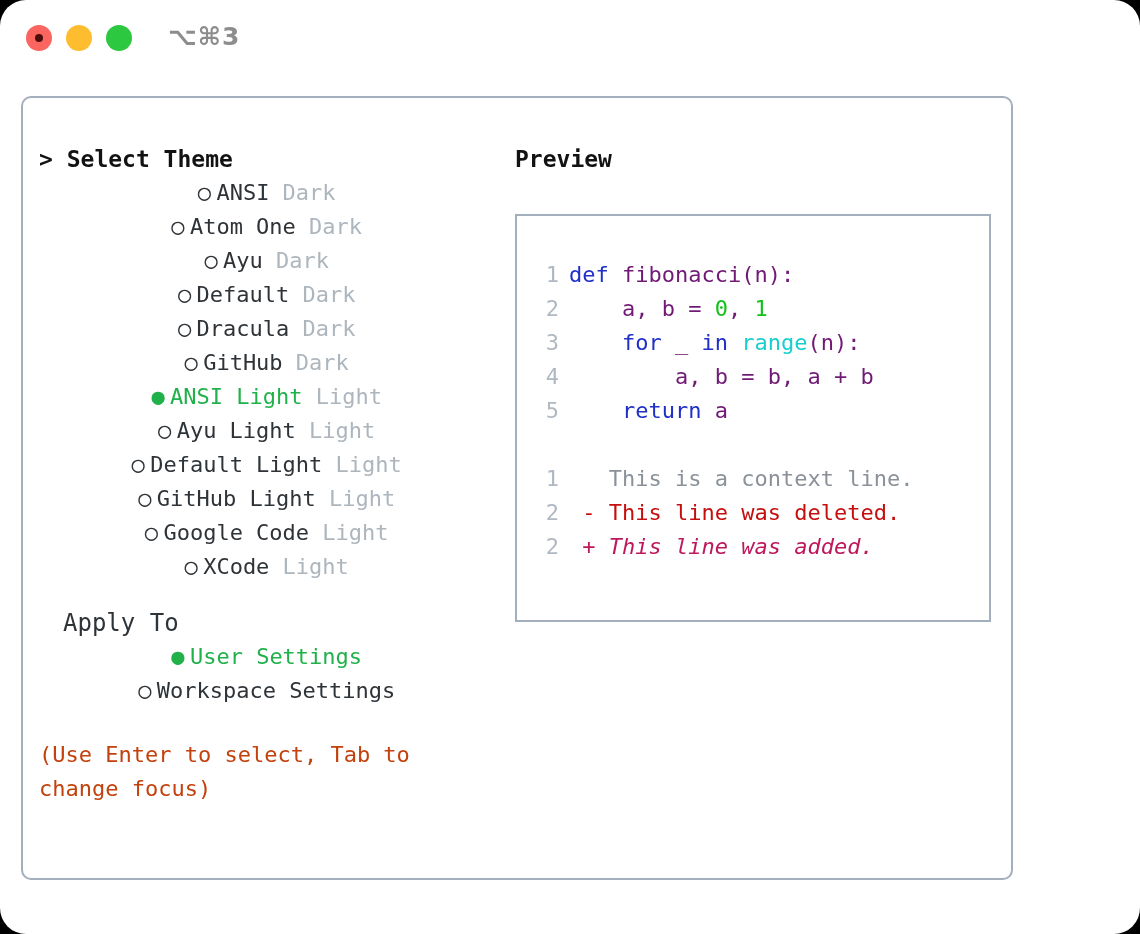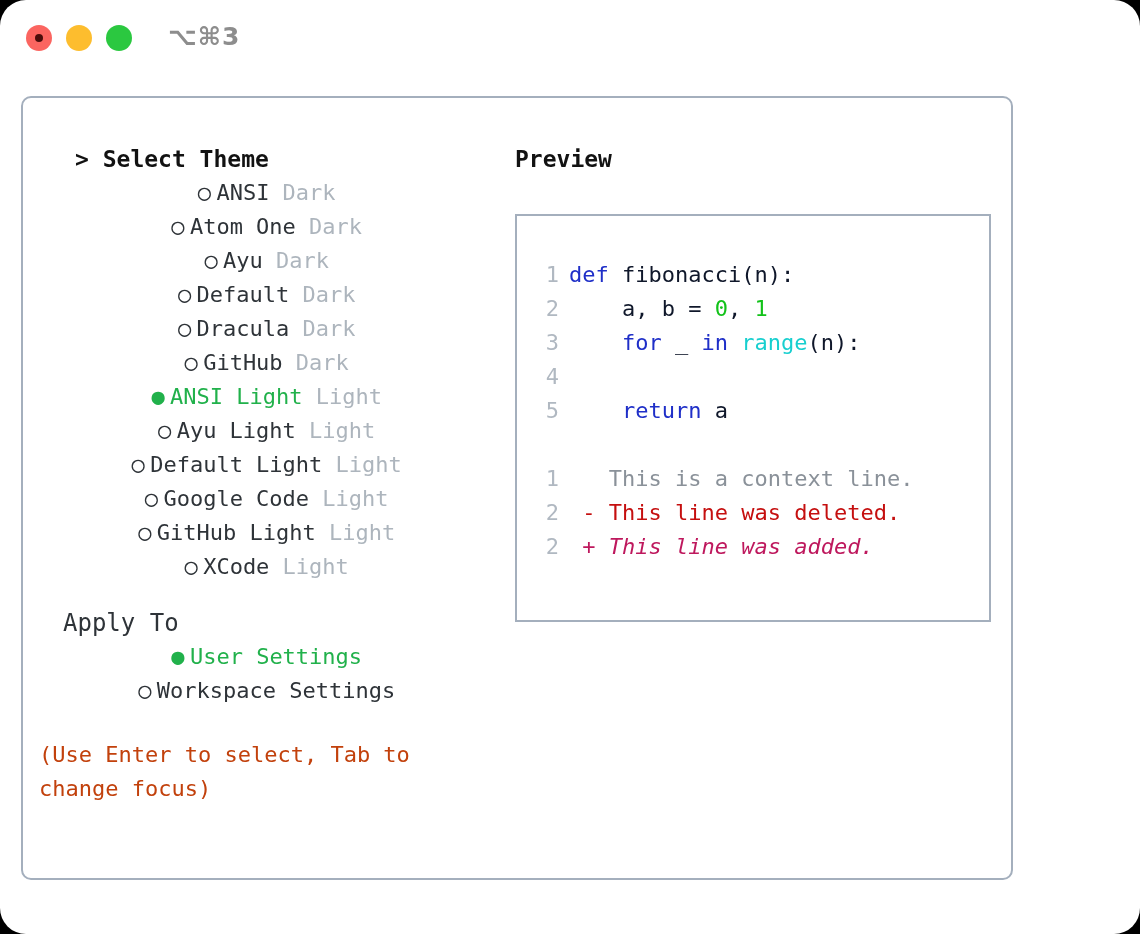"> Select Theme" .heading { margin-left: 36px -> none }
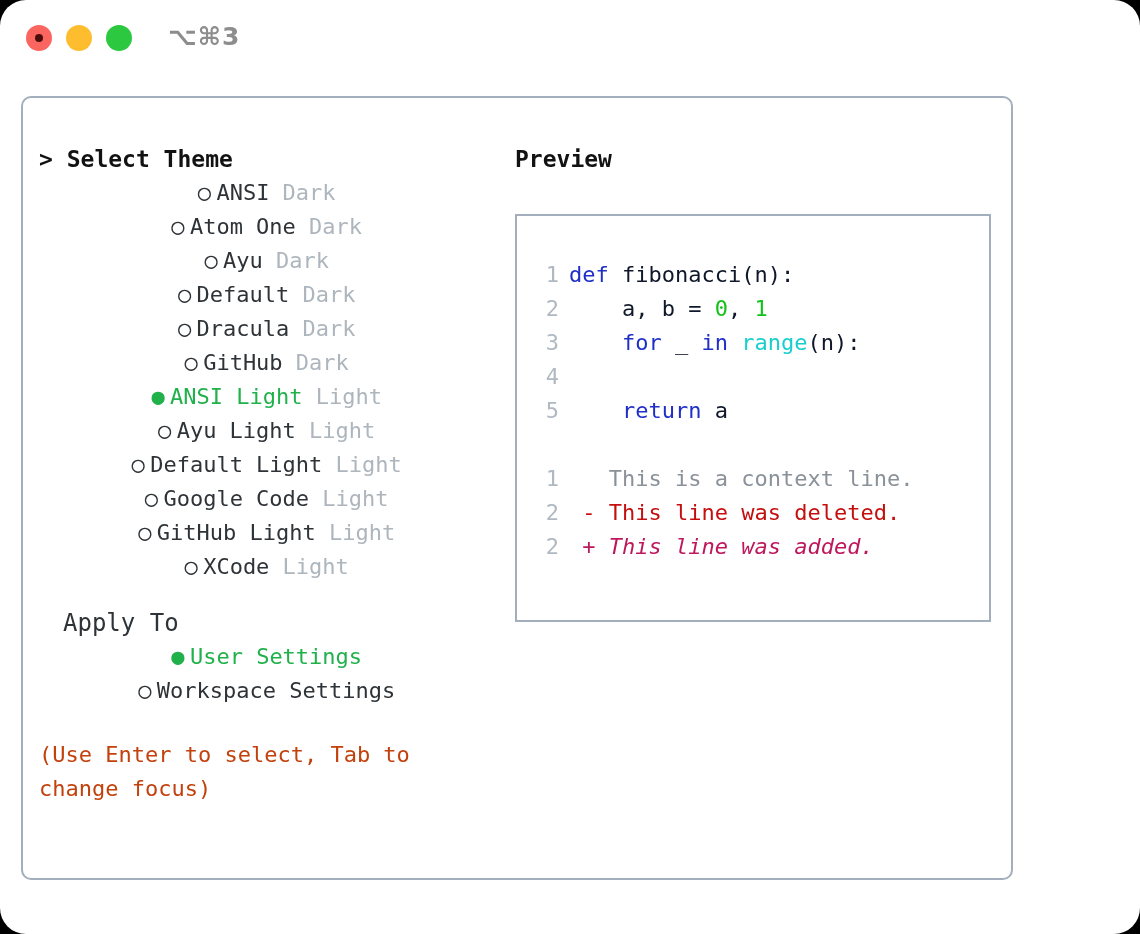"fibonacci(n):" .tok-plain { color: #0f172a -> #701a75 }
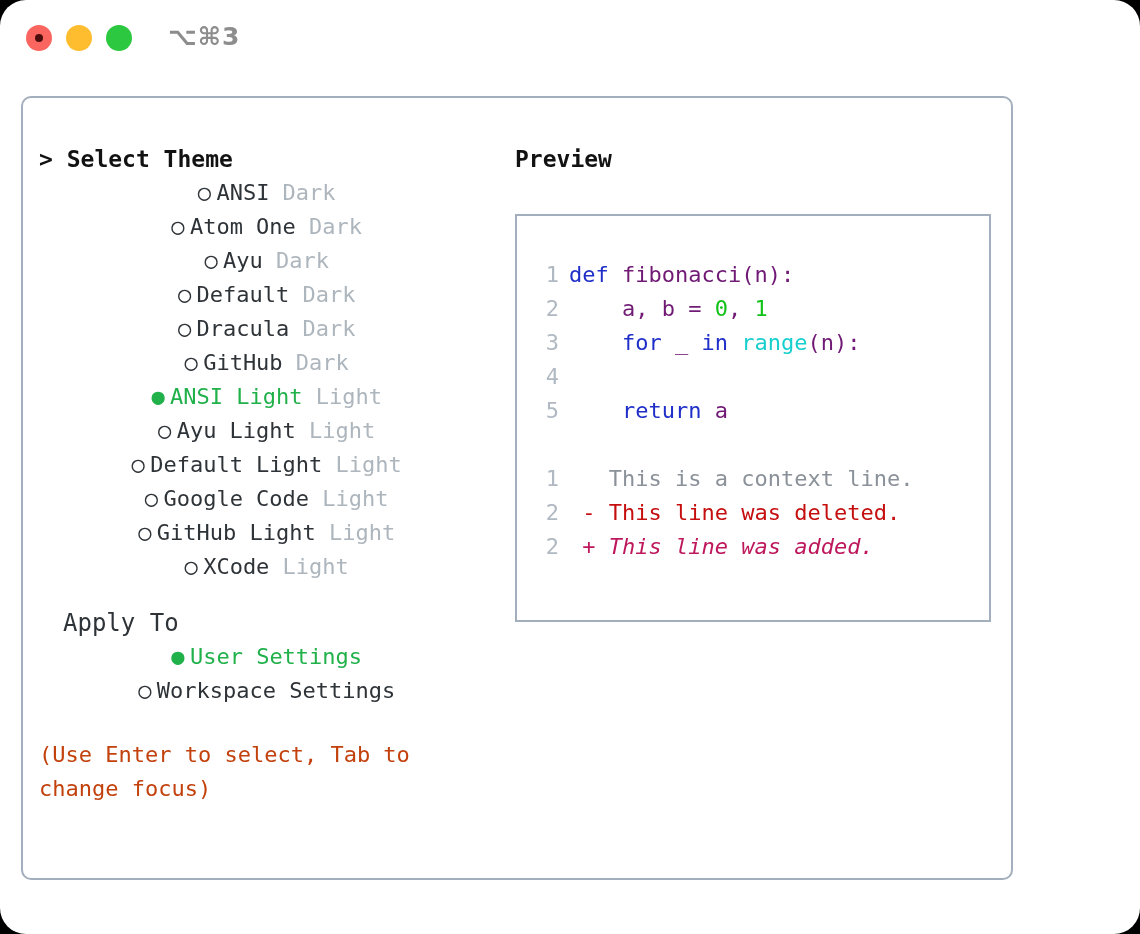"a, b = b, a" span.code-body { html: none -> <span><span> a, b = b, a + b</span></span> }
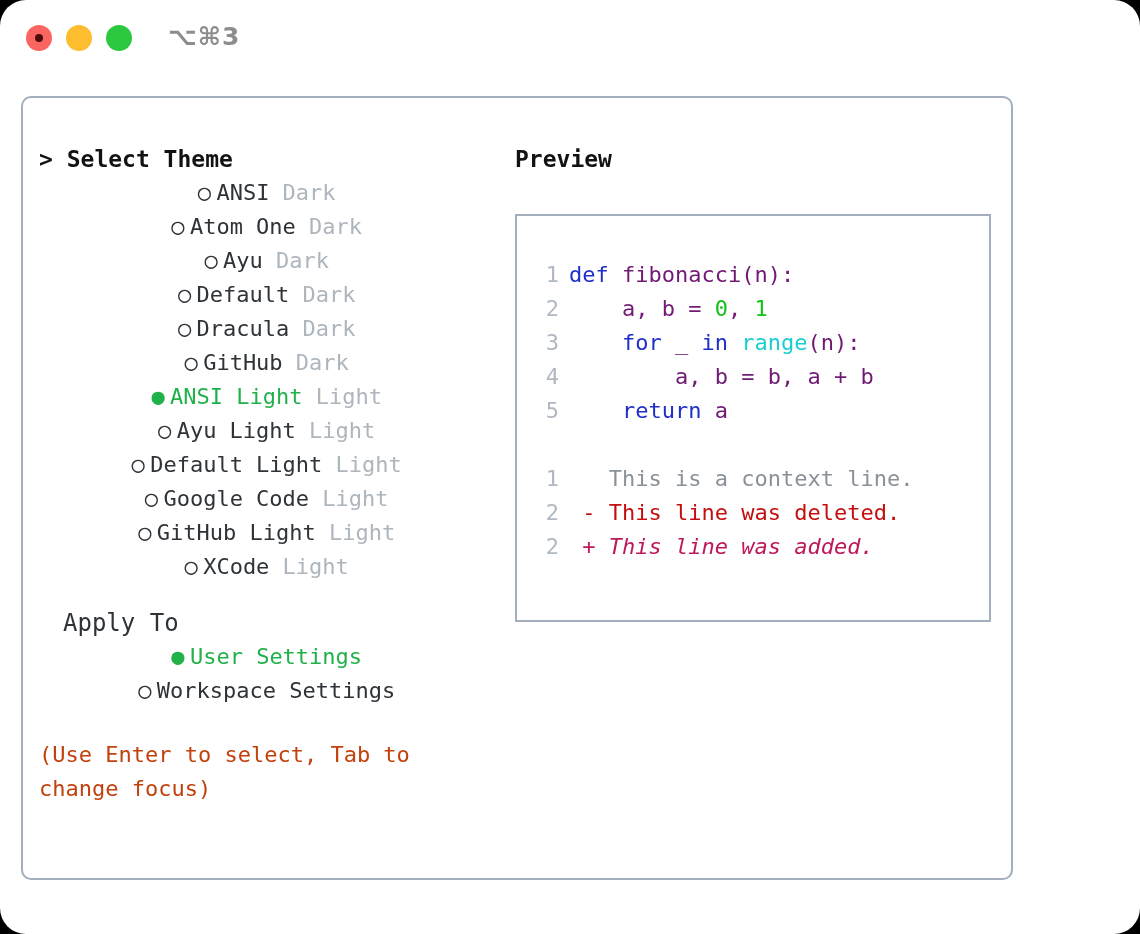"○ Google Code Light" div.opt-row { order: before "○ GitHub Light Light" -> after "○ GitHub Light Light" }
